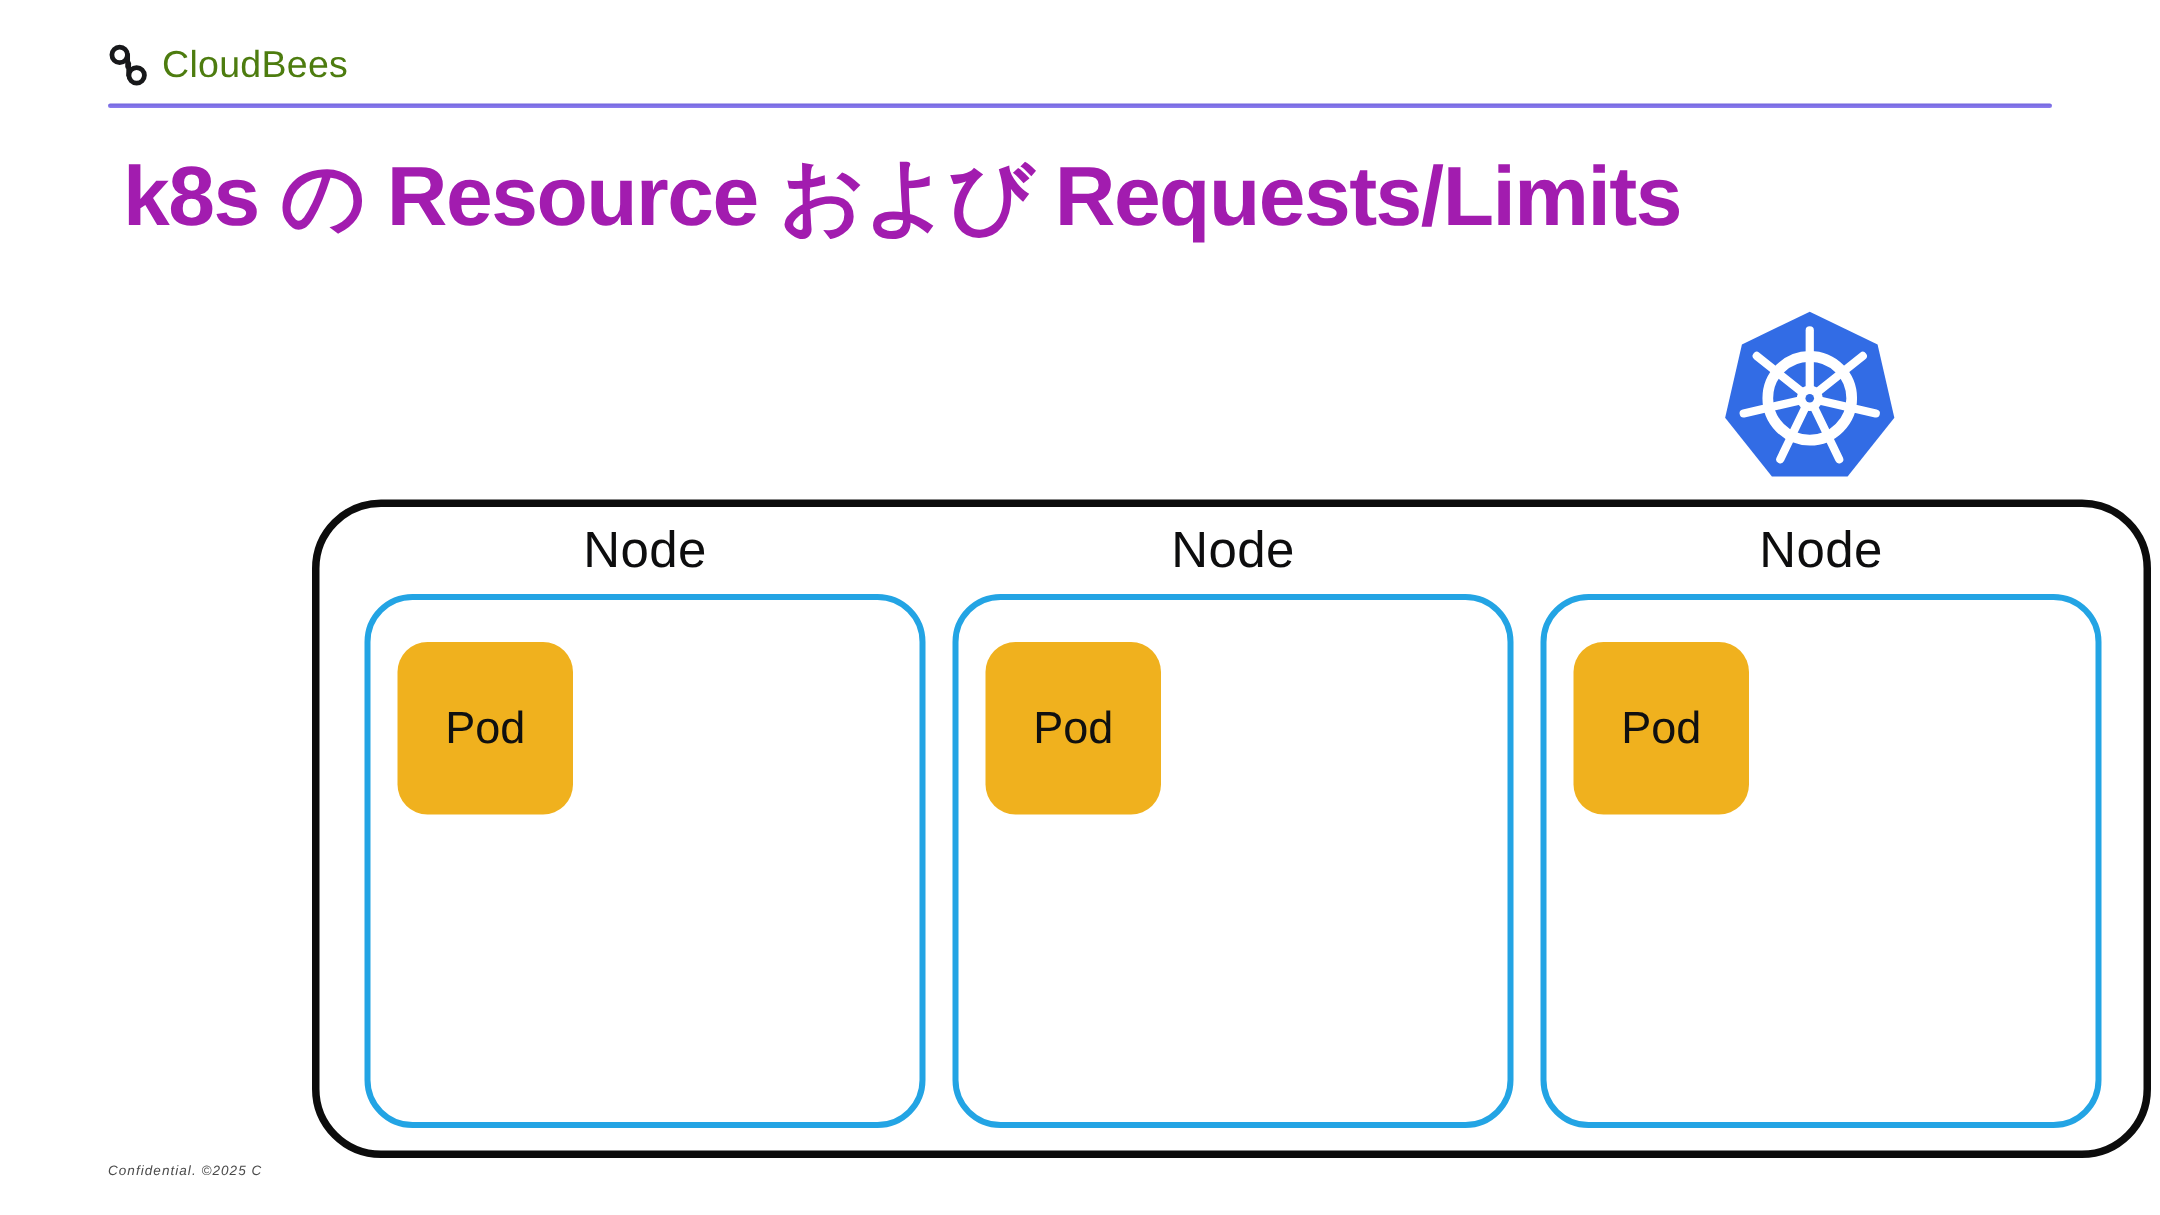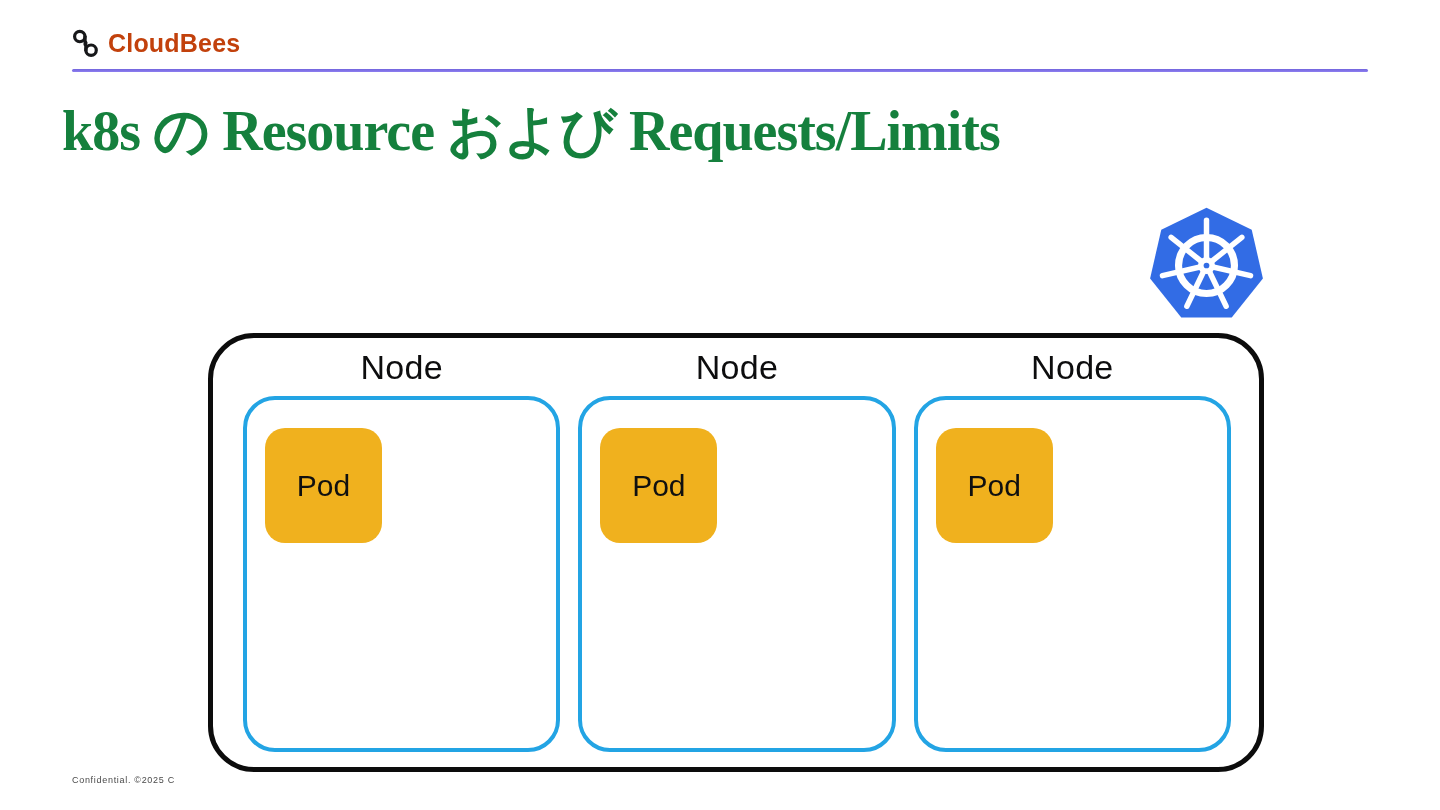"CloudBees" .brand-name { color: #c2410c -> #4d7c0f; font-weight: 700 -> 400 }
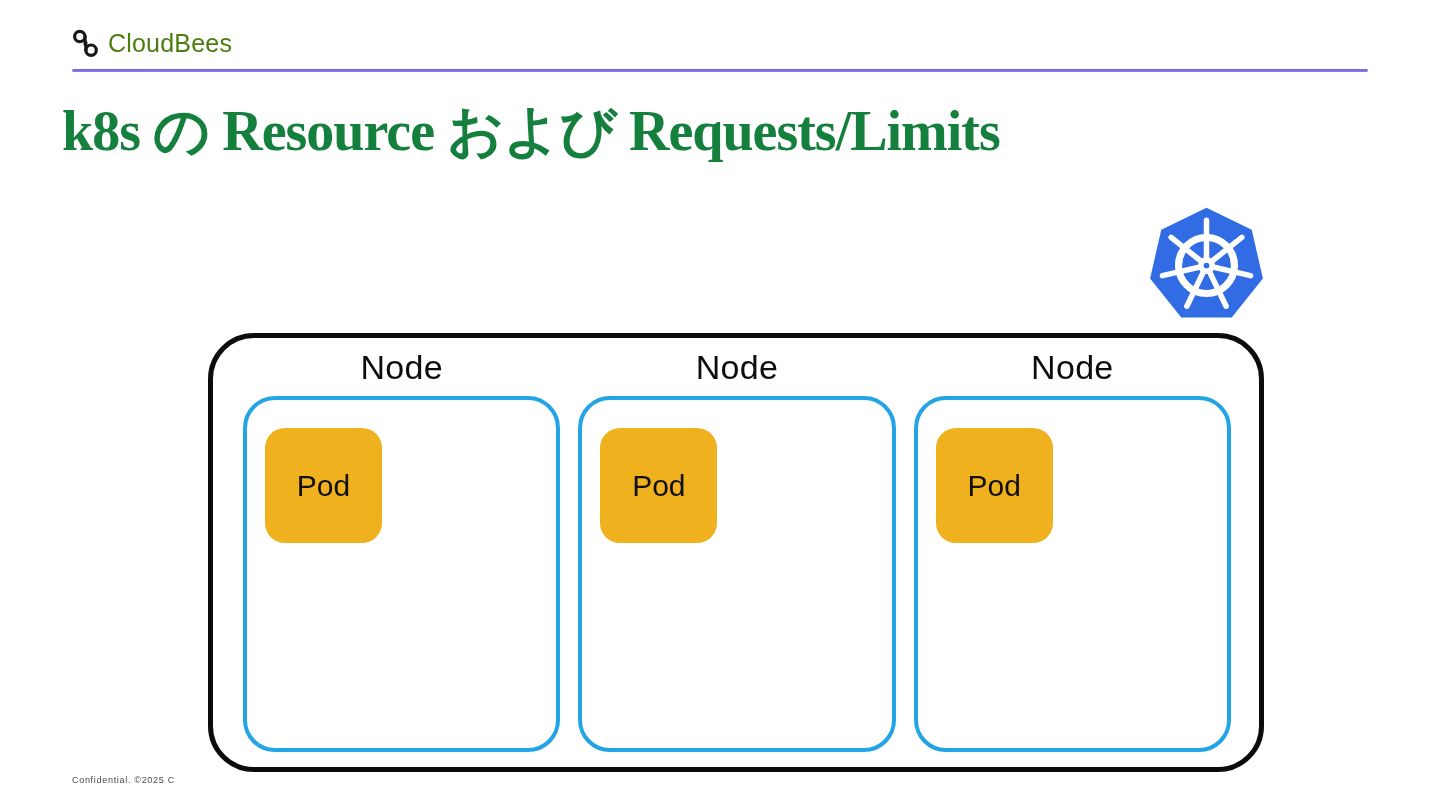"k8s の Resource および Requests/Limits" .page-title { color: #15803d -> #a21caf; font-family: Liberation Serif, serif -> none; left: 62px -> 82px }
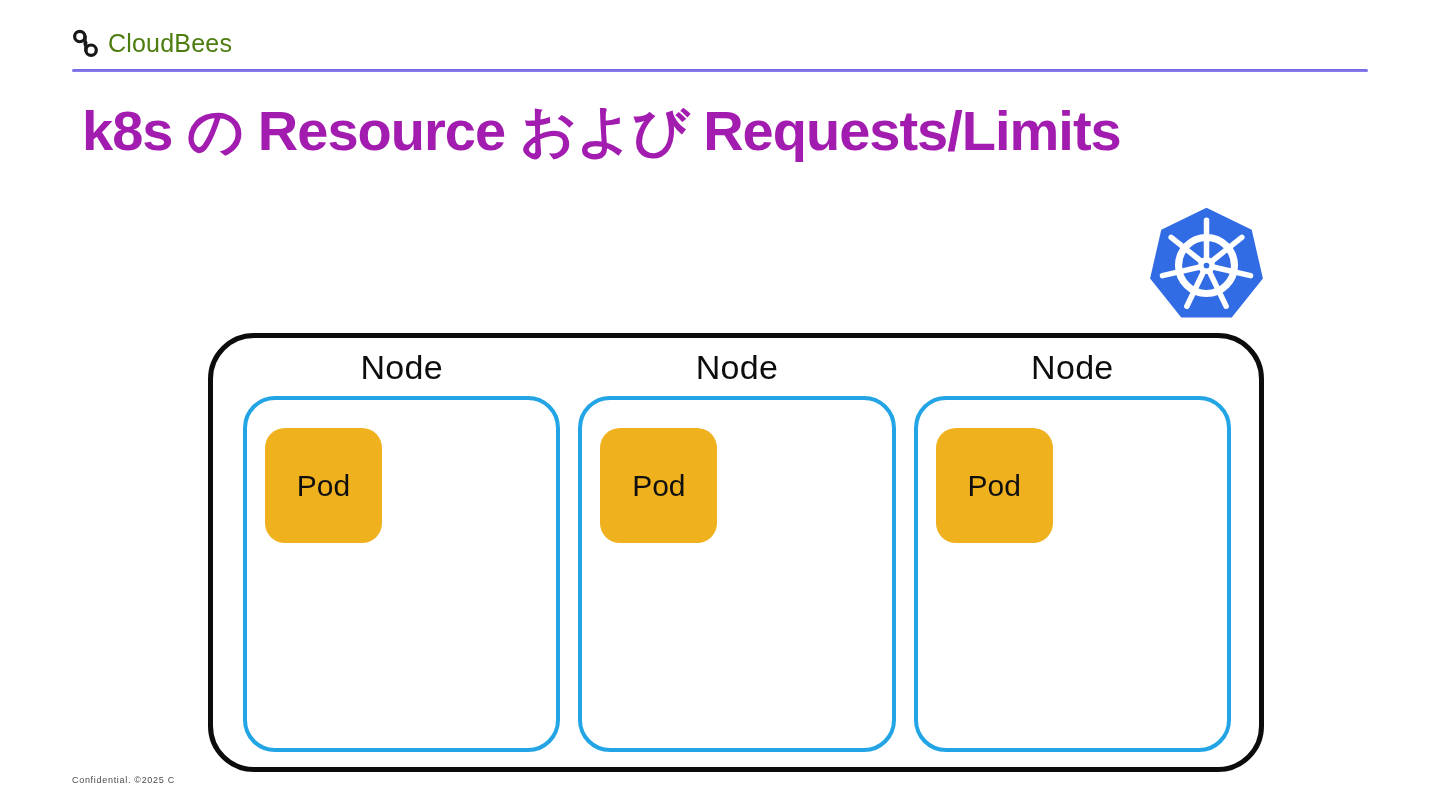"Node" .cluster { width: 1056px -> 1226px }
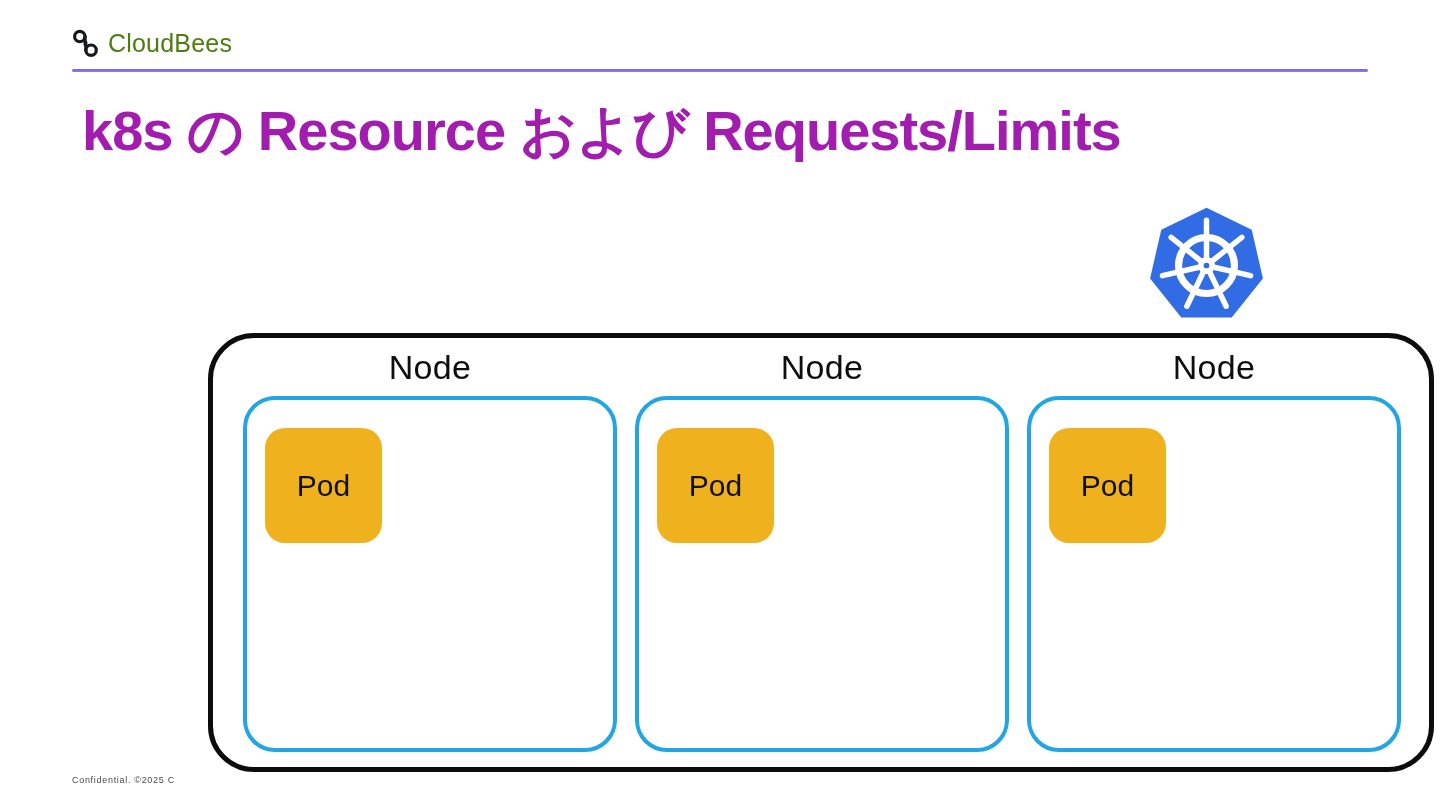"Confidential. ©2025 C" .footer-note { font-style: none -> italic }
